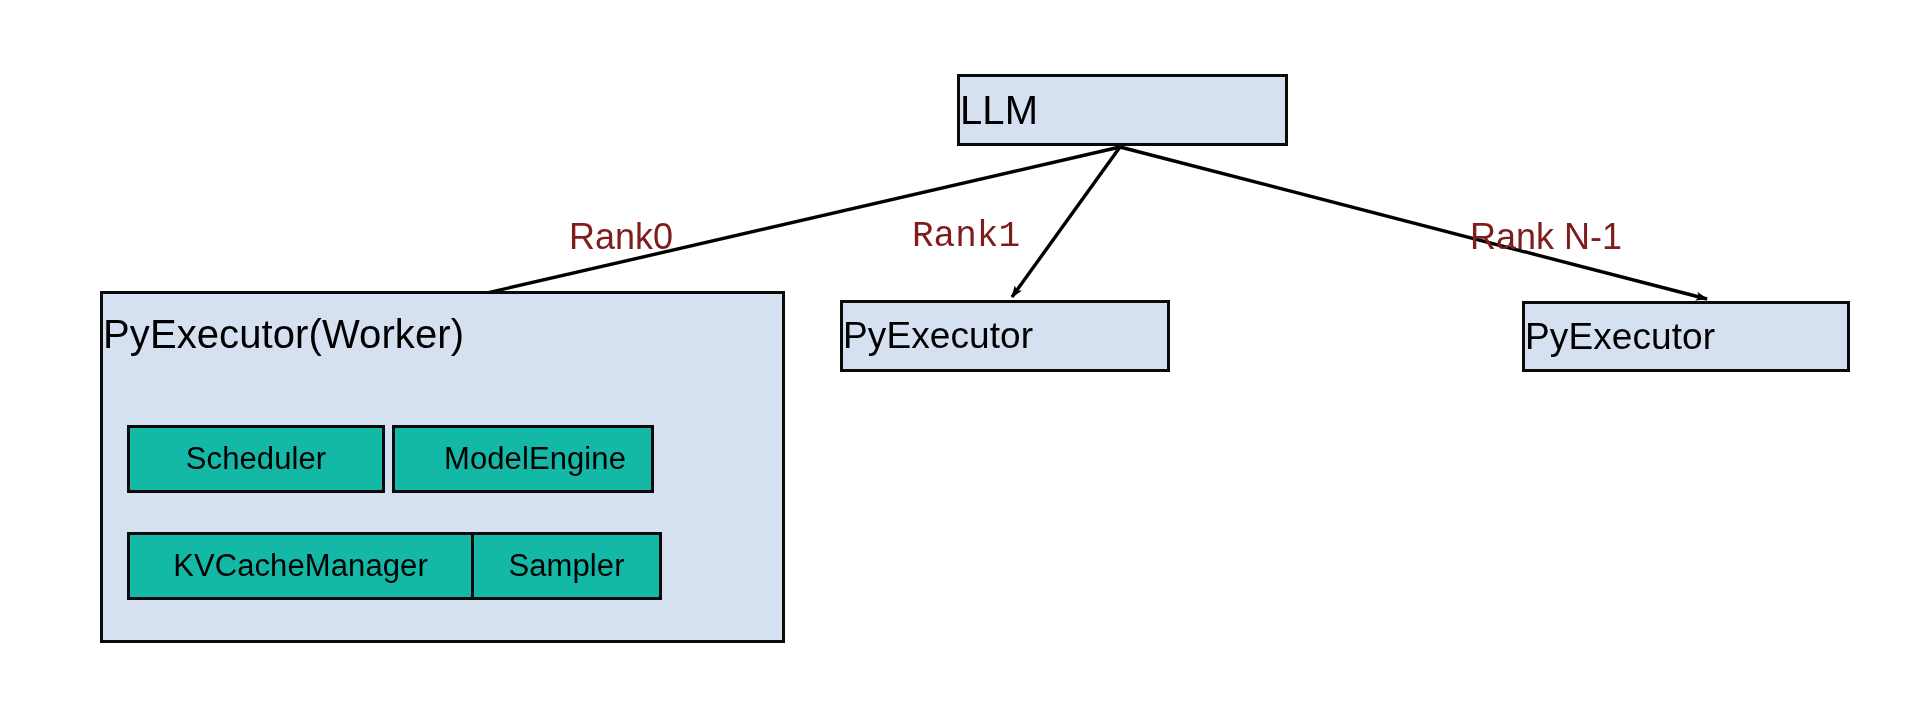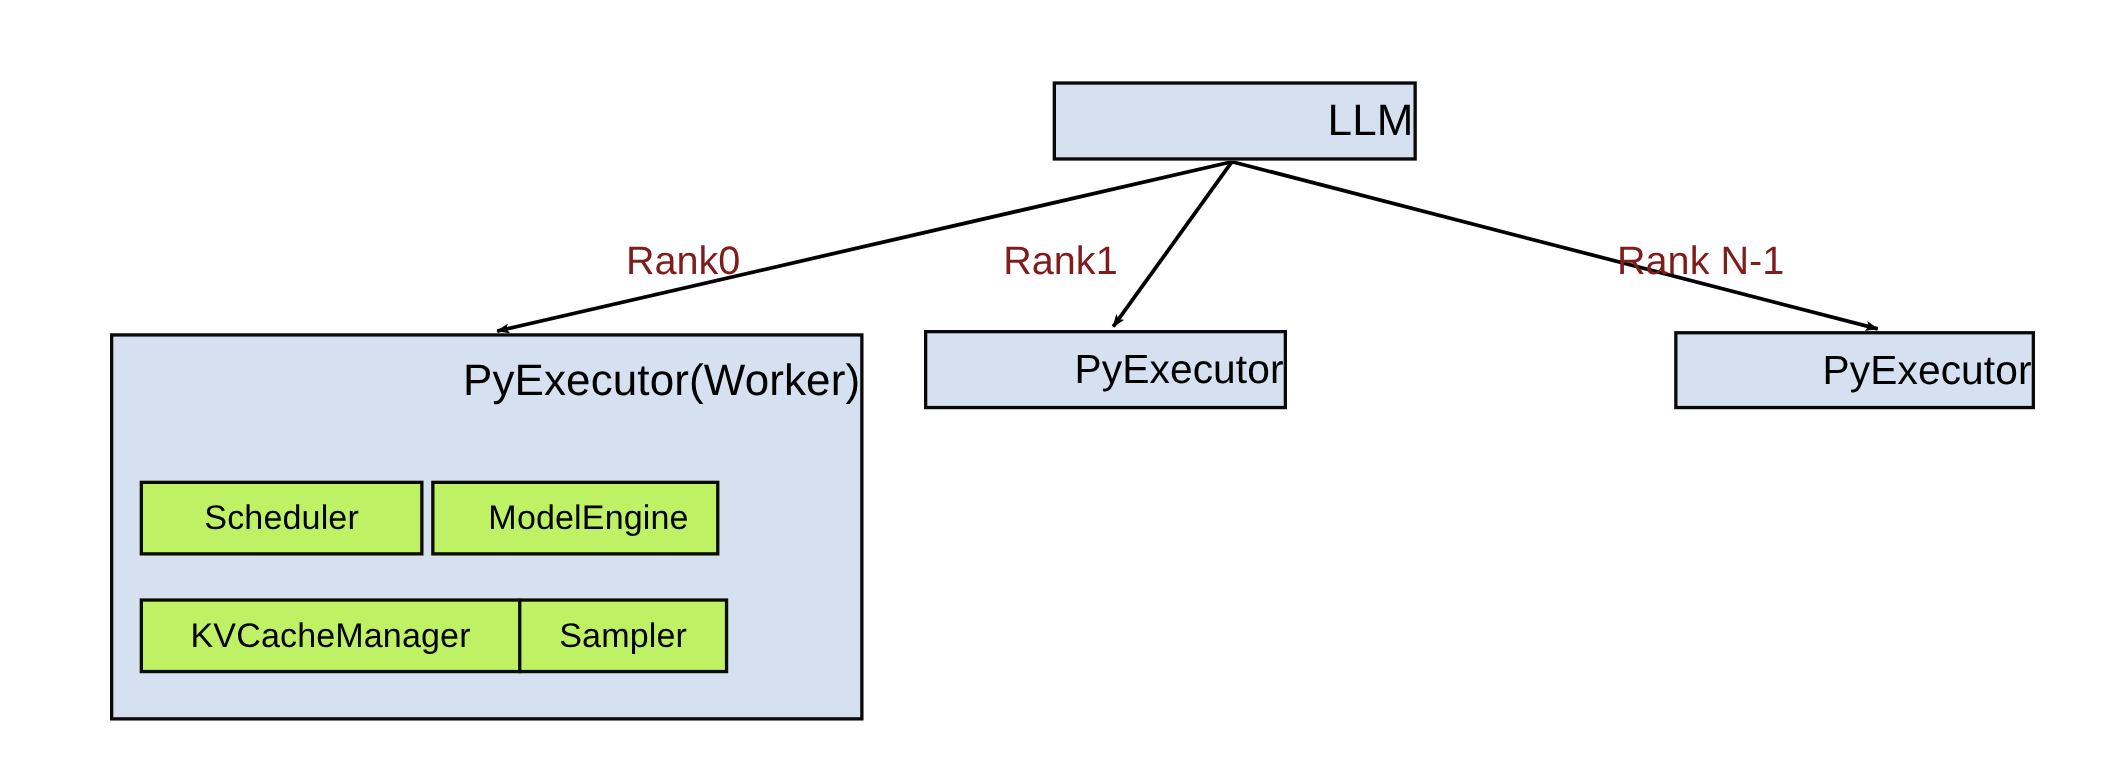"LLM" .node { justify-content: flex-end -> flex-start }
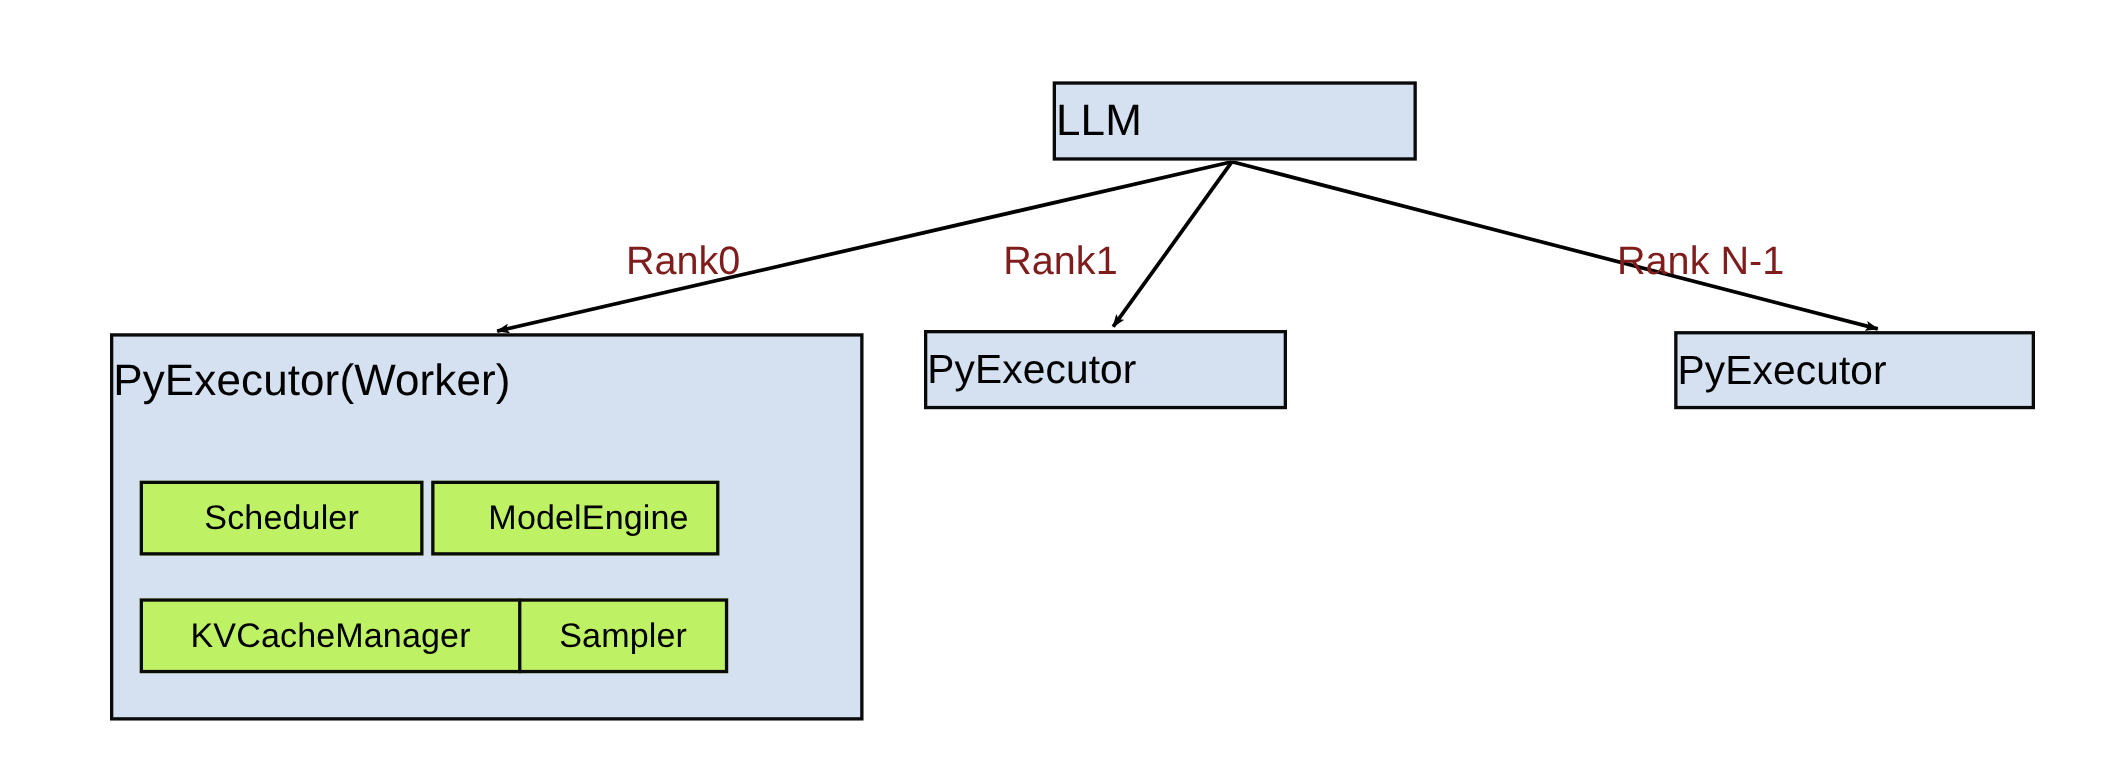"Rank1" #edge-label-rank1 { font-family: none -> Liberation Mono, monospace }
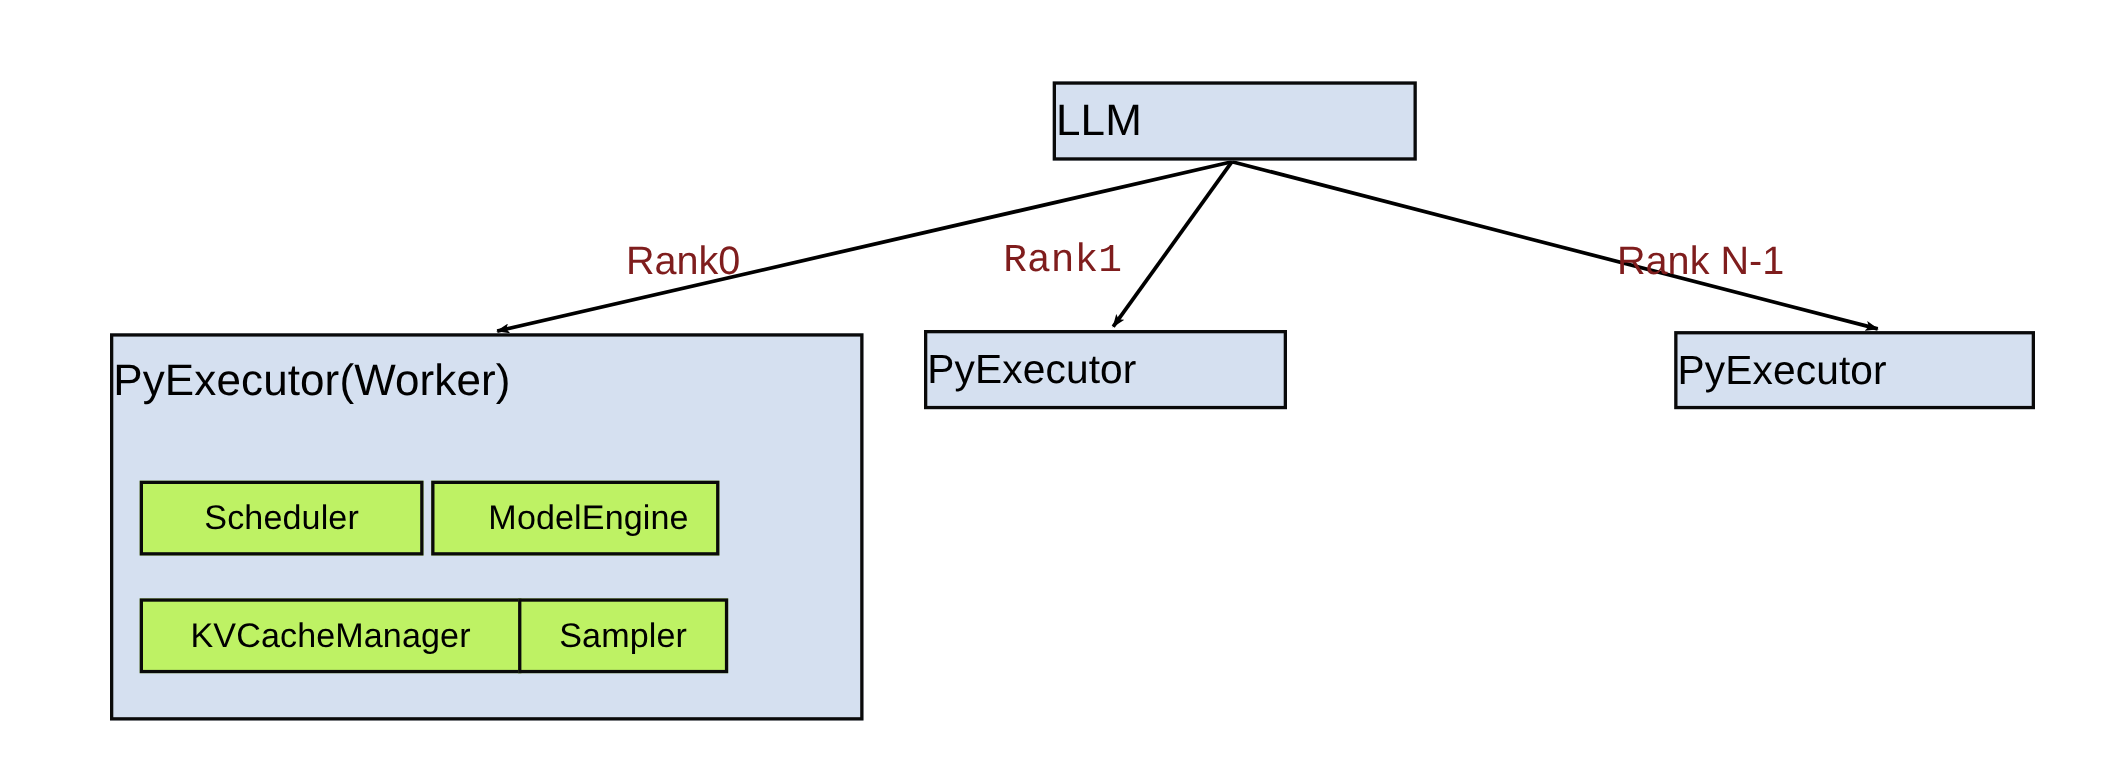"PyExecutor(Worker)" #node-worker { top: 303px -> 291px }
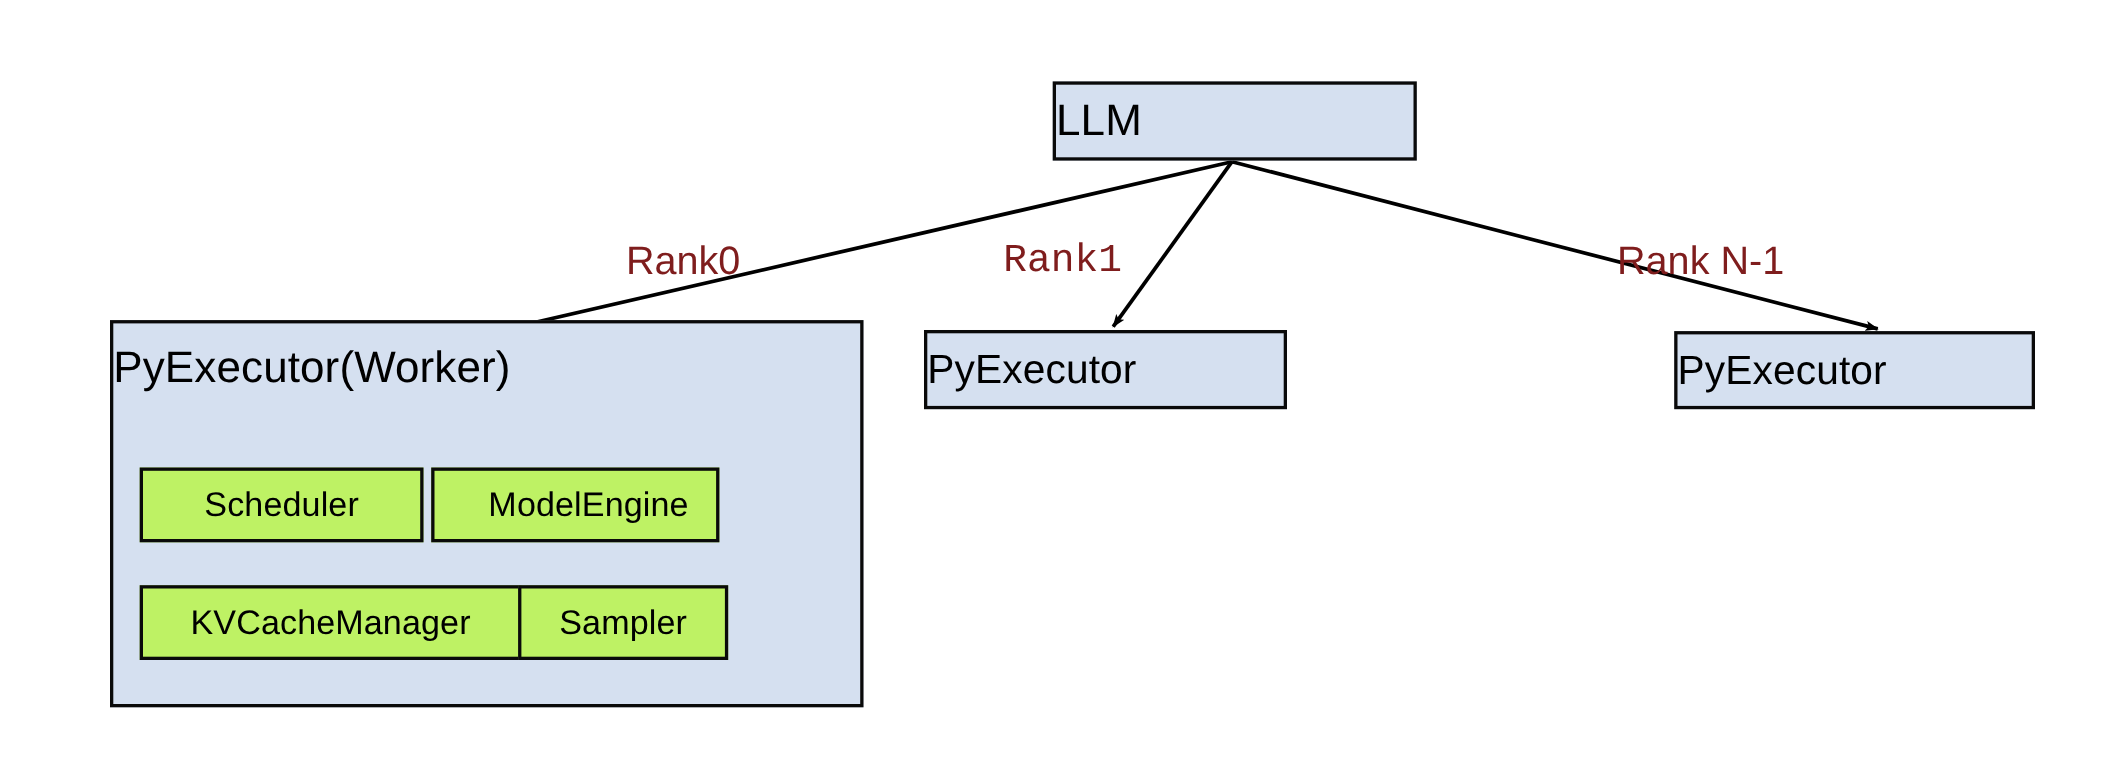"Scheduler" .subnode { background: #bef264 -> #14b8a6 }
